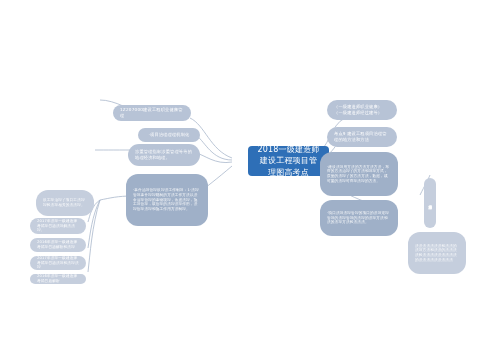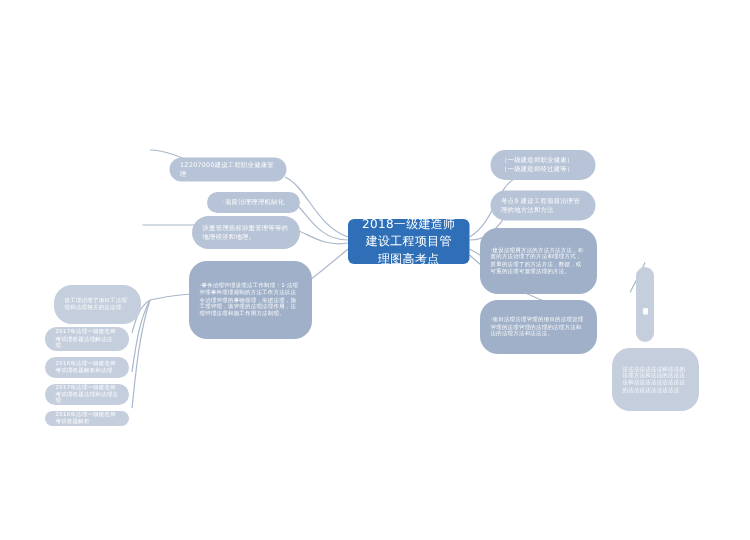"2018一级建造师建设工程项目管理图高考点" div.node { left: 232px -> 248px }
